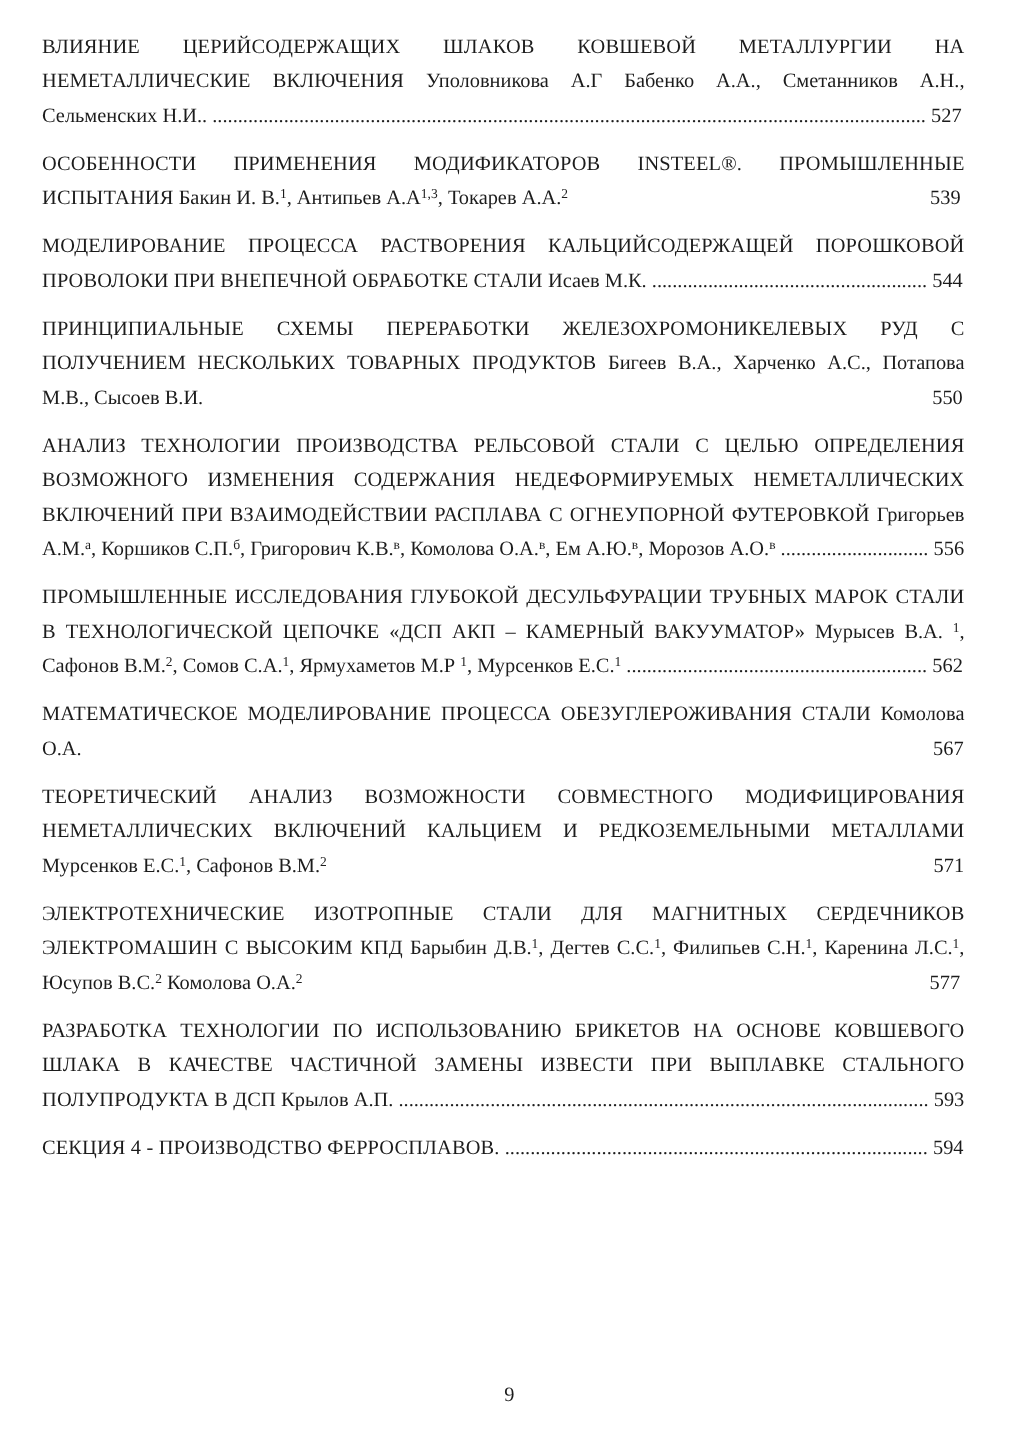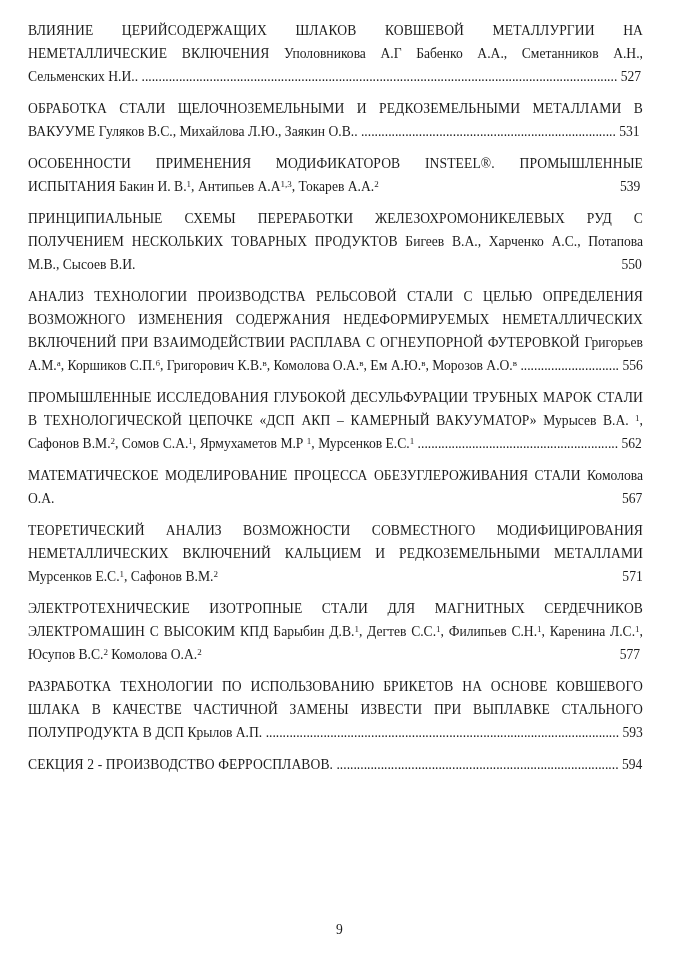"ОБРАБОТКА СТАЛИ ЩЕЛОЧНОЗЕМЕЛЬНЫМИ И" p.entry { html: <p><span>ОБРАБОТКА СТАЛИ ЩЕЛОЧНОЗЕМЕЛЬНЫМИ И РЕДКОЗЕМЕЛЬНЫМИ МЕТАЛЛАМИ В ВАКУУМЕ </span><span>Гуляков В.С., Михайлова Л.Ю., Заякин О.В..</span> <span>...........................................................................</span> <span>531</span></p> -> none }
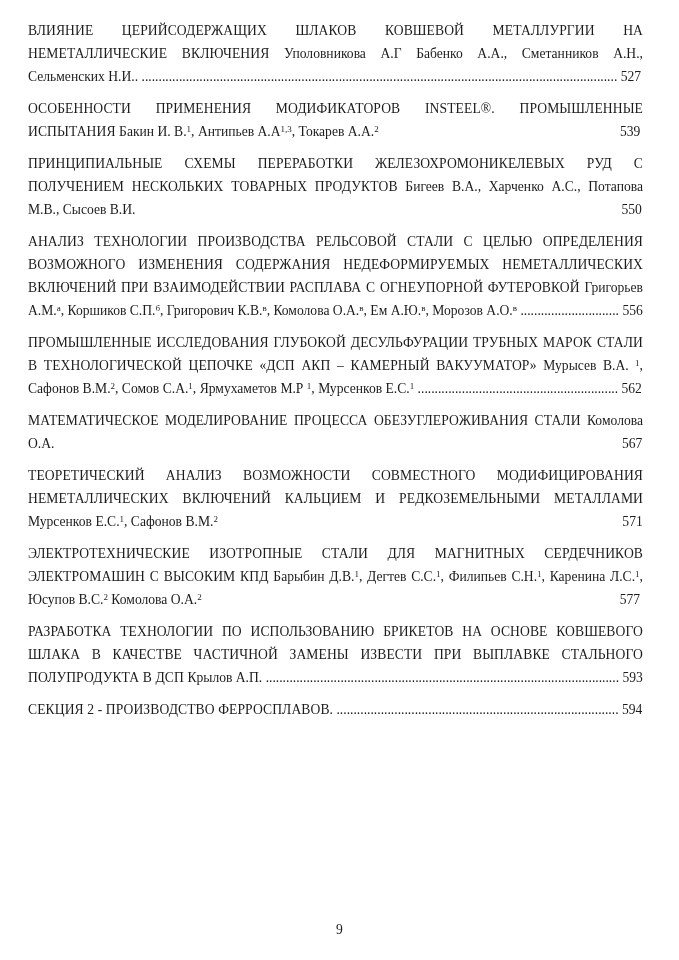"МОДЕЛИРОВАНИЕ ПРОЦЕССА РАСТВОРЕНИЯ" p.entry { html: none -> <p><span>МОДЕЛИРОВАНИЕ ПРОЦЕССА РАСТВОРЕНИЯ КАЛЬЦИЙСОДЕРЖАЩЕЙ ПОРОШКОВОЙ ПРОВОЛОКИ ПРИ ВНЕПЕЧНОЙ ОБРАБОТКЕ СТАЛИ </span><span>Исаев М.К.</span> <span>......................................................</span> <span>544</span></p> }
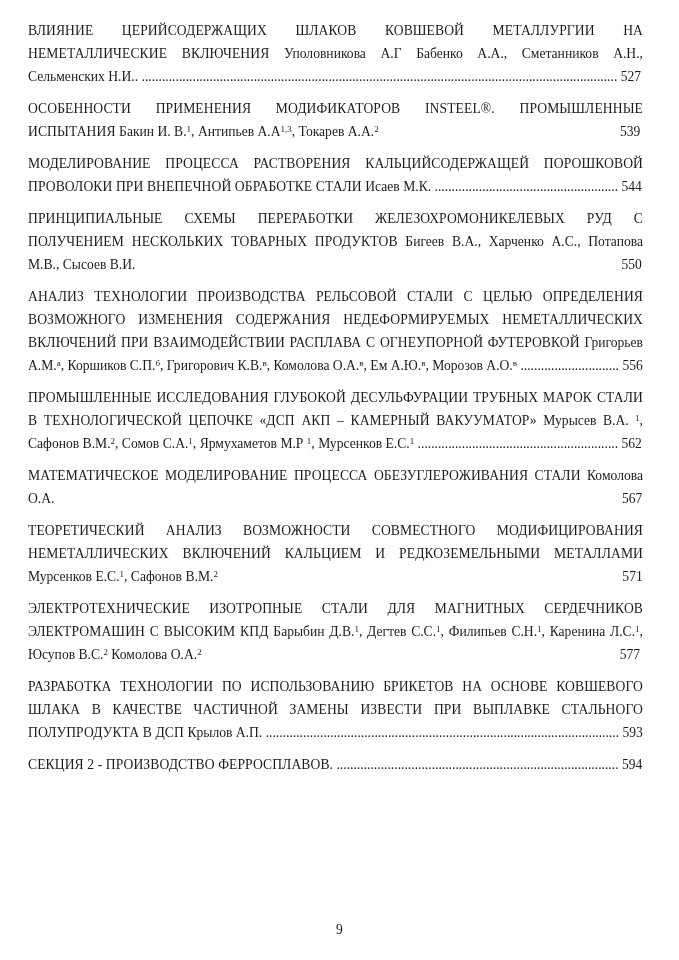"СЕКЦИЯ 2 - ПРОИЗВОДСТВО ФЕРРОСПЛАВОВ." span.title { text: 2 -> 4 }
